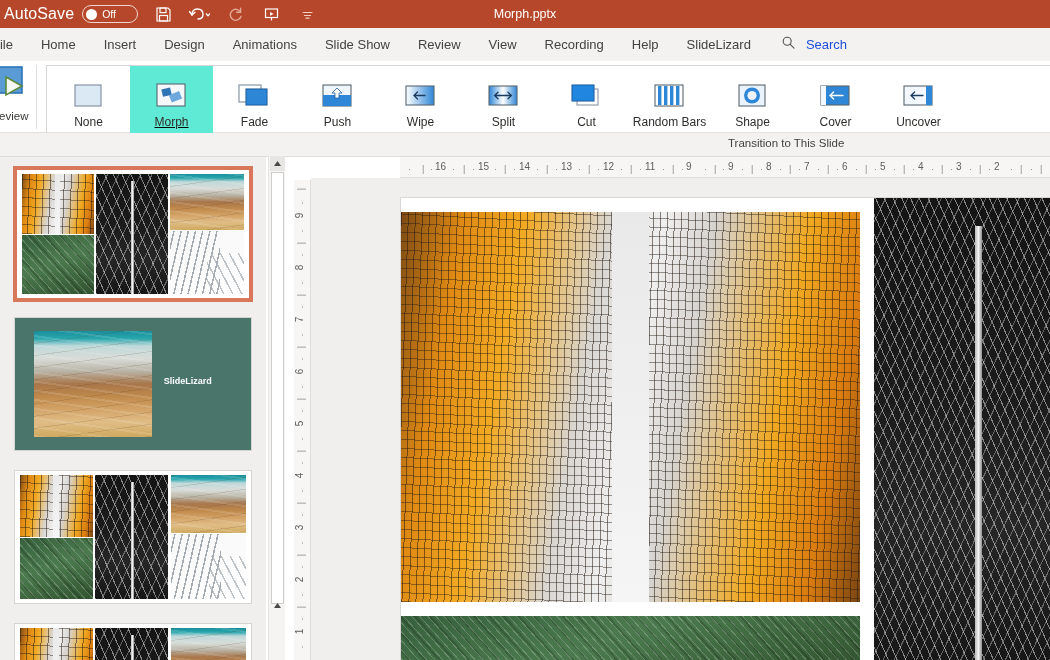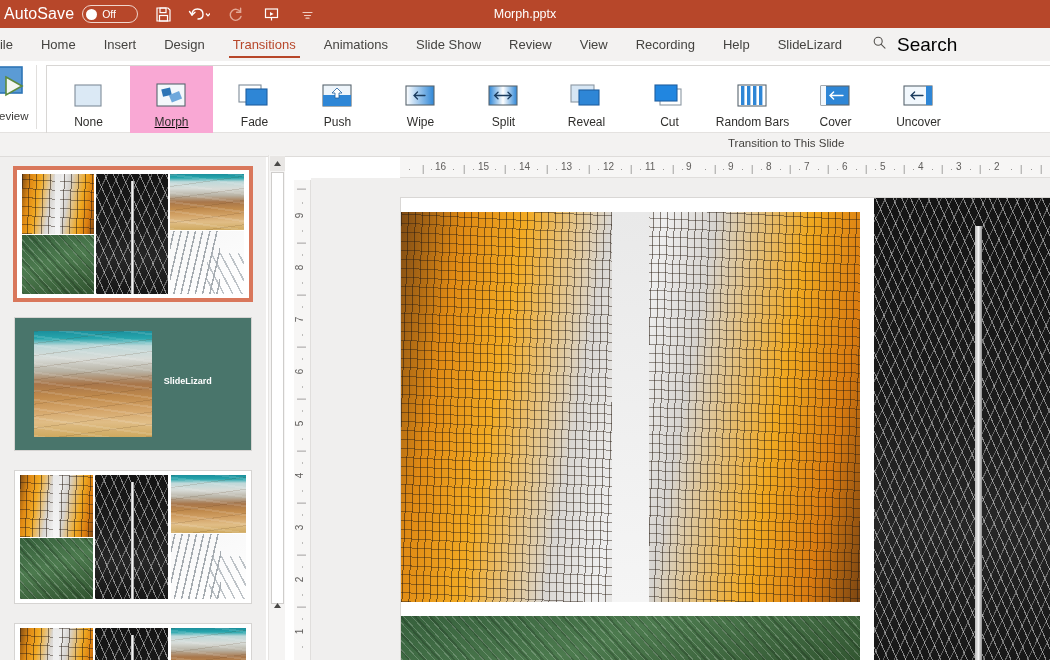"Transitions" div.tab { html: <div> <span>Transitions</span> </div> -> none }
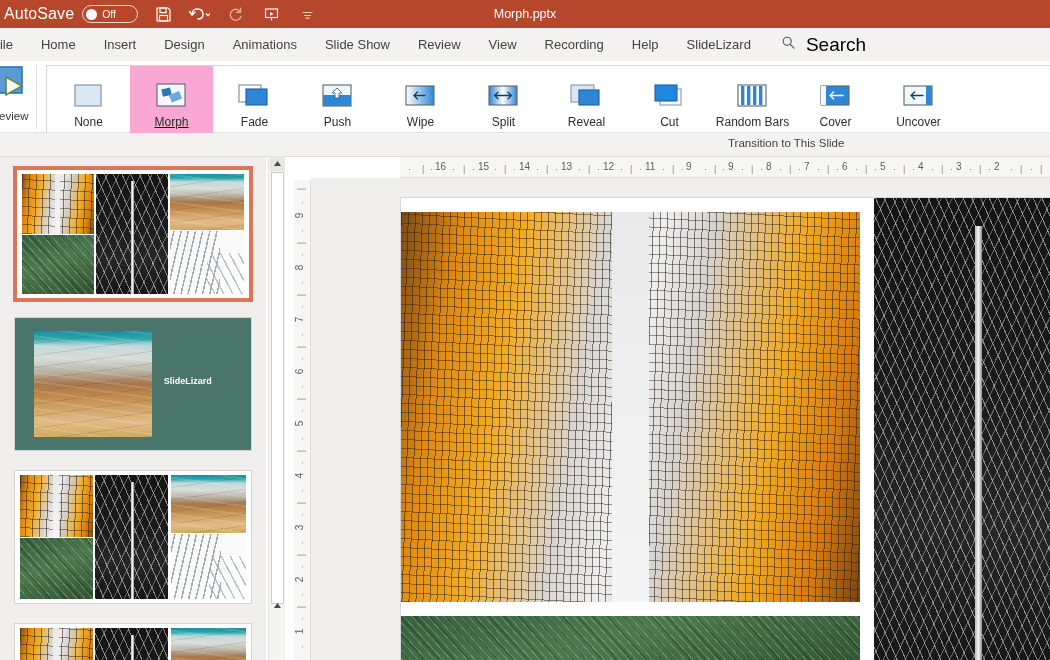"Search" .search-text { color: #000000 -> #1d4ed8; font-size: 19px -> 13px }
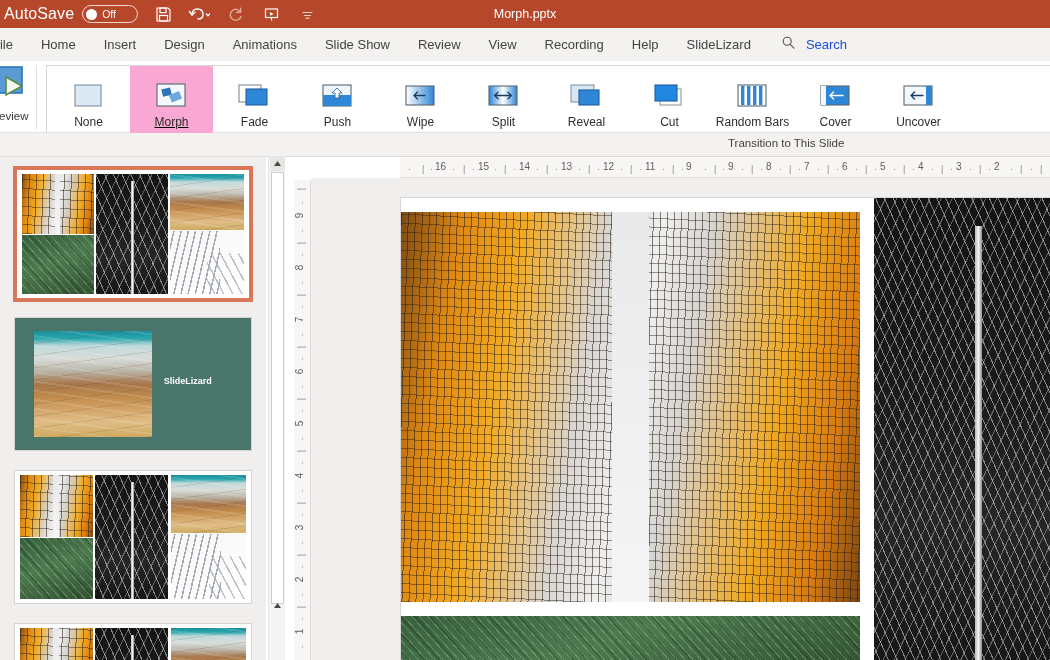"Morph" .gal-item.selected { background: #f9a8d4 -> #5eead4 }
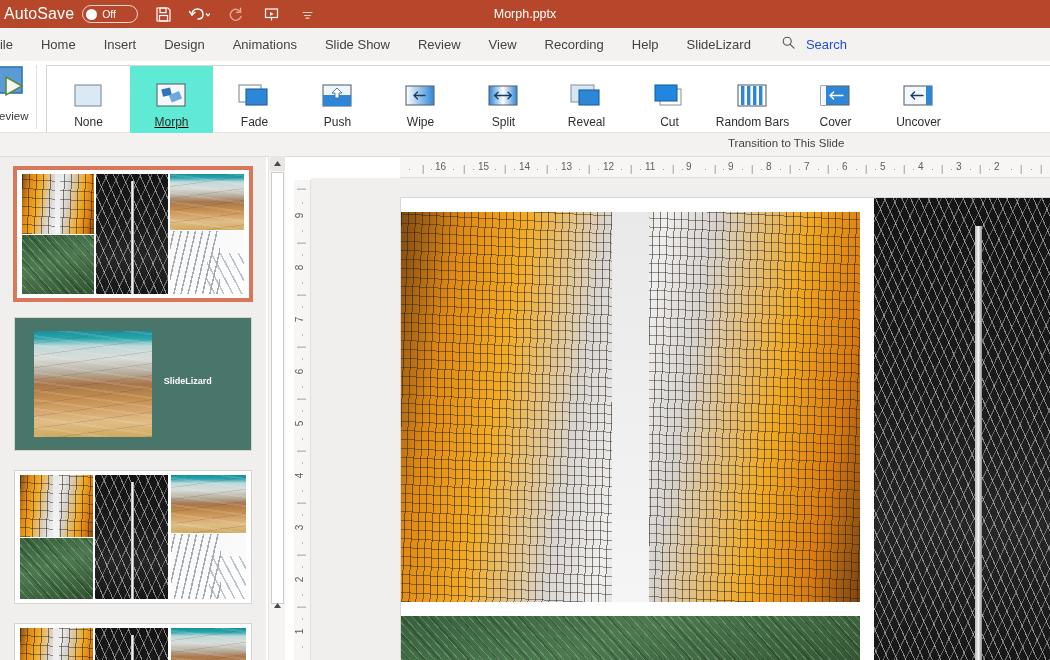"Reveal" div.gal-item { html: <div> <span> <svg> <rect></rect> <rect></rect> </svg> </span> <span>Reveal</span> </div> -> none }
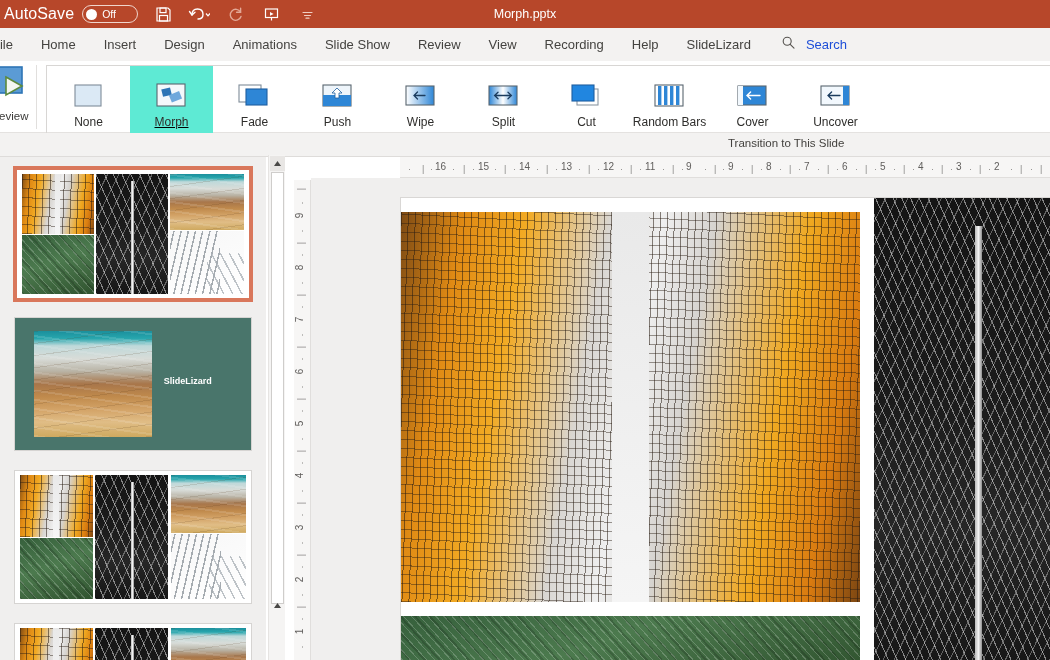"Shape" div.gal-item { html: none -> <div> <span> <svg> <rect></rect> <circle></circle> <circle></circle> </svg> </span> <span>Shape</span> </div> }
